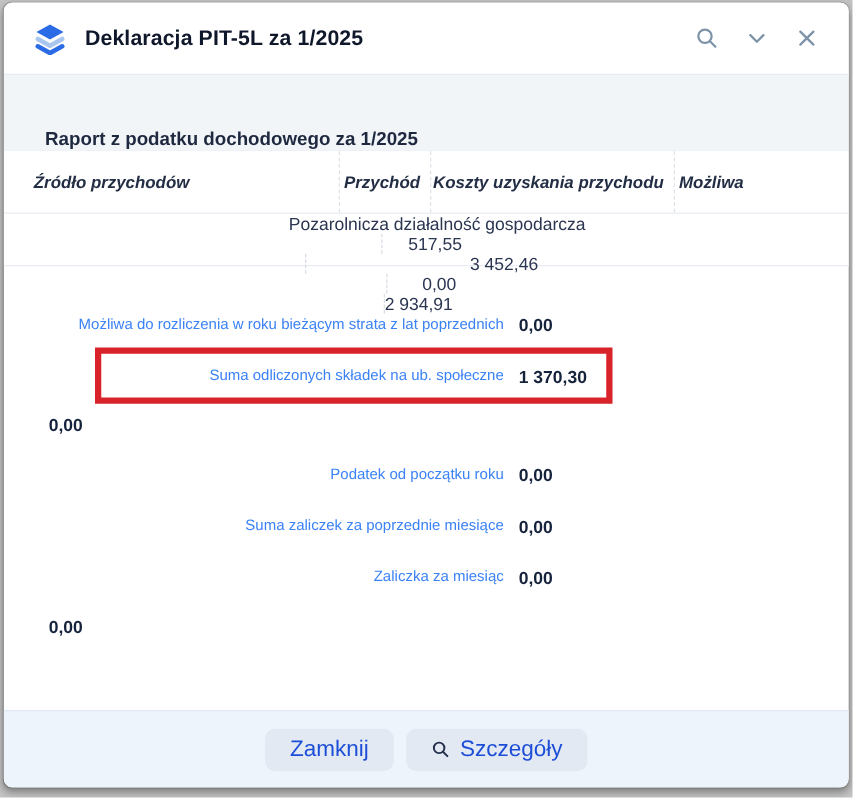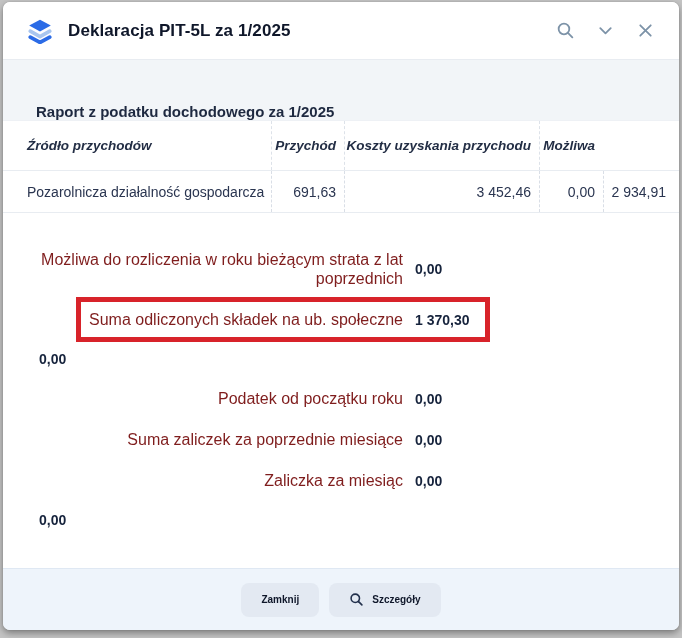"Pozarolnicza działalność gospodarcza" .trow { flex-direction: none -> column }
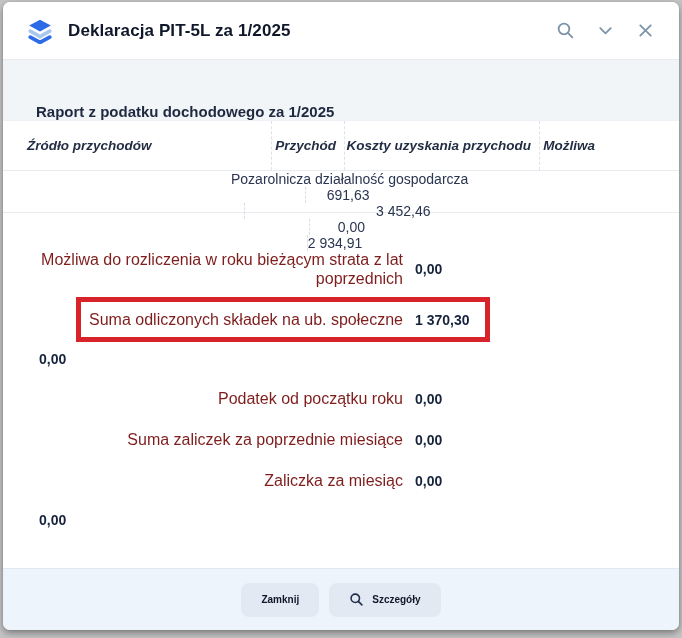"691,63" div.cell { text: 691,63 -> 517,55 }
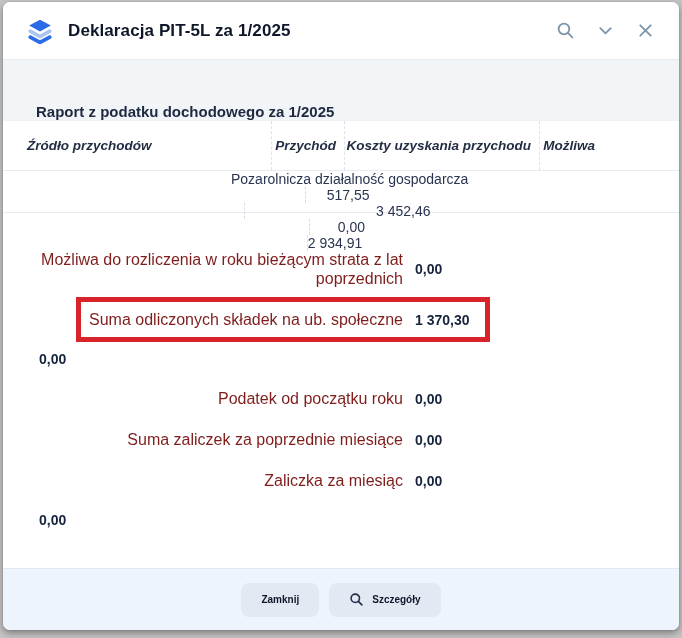"Możliwa do rozliczenia w roku" .pair .label { color: #7f1d1d -> #3b82f6; font-size: 16px -> 12px }
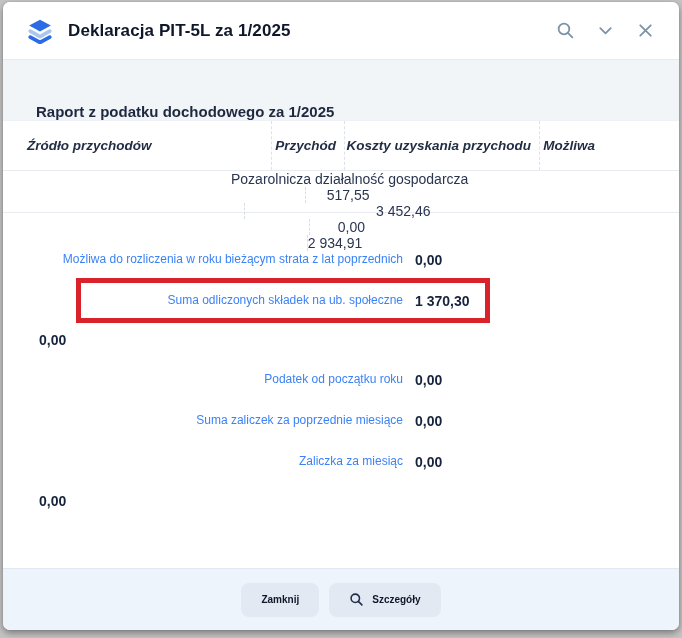"Zamknij" .btn { color: #0f172a -> #1d4ed8; font-size: 10px -> 18px; font-weight: bold -> normal }
